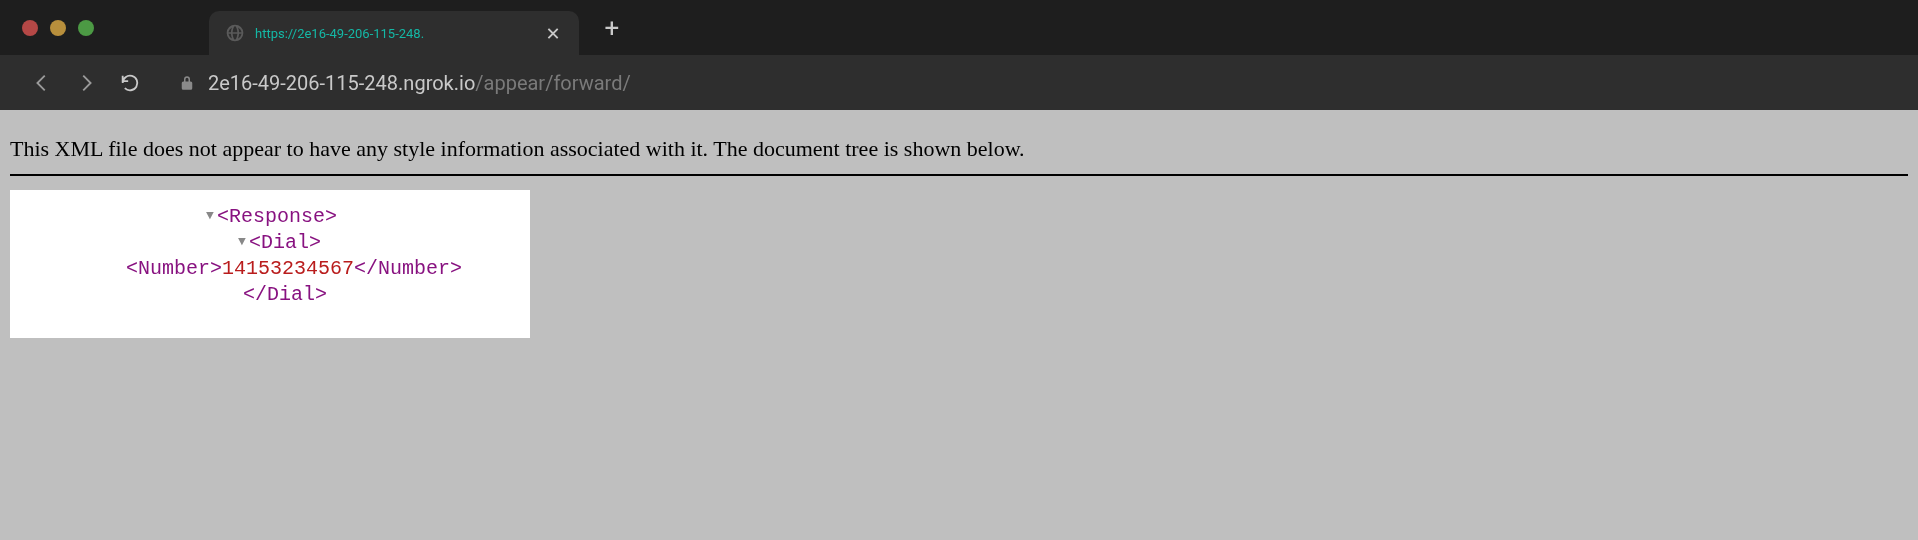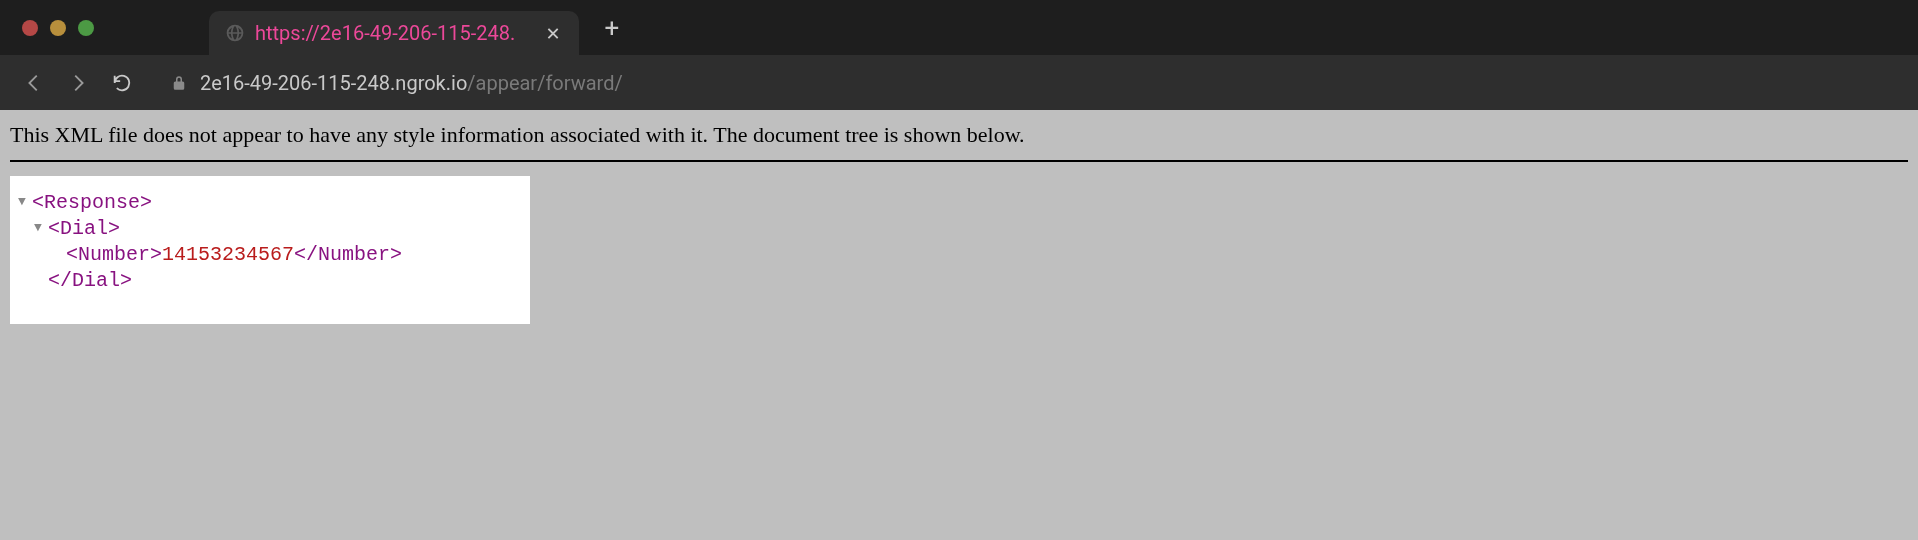"https://2e16-49-206-115-248." .tab-title { color: #ec4899 -> #14b8a6; font-size: 20px -> 13px }
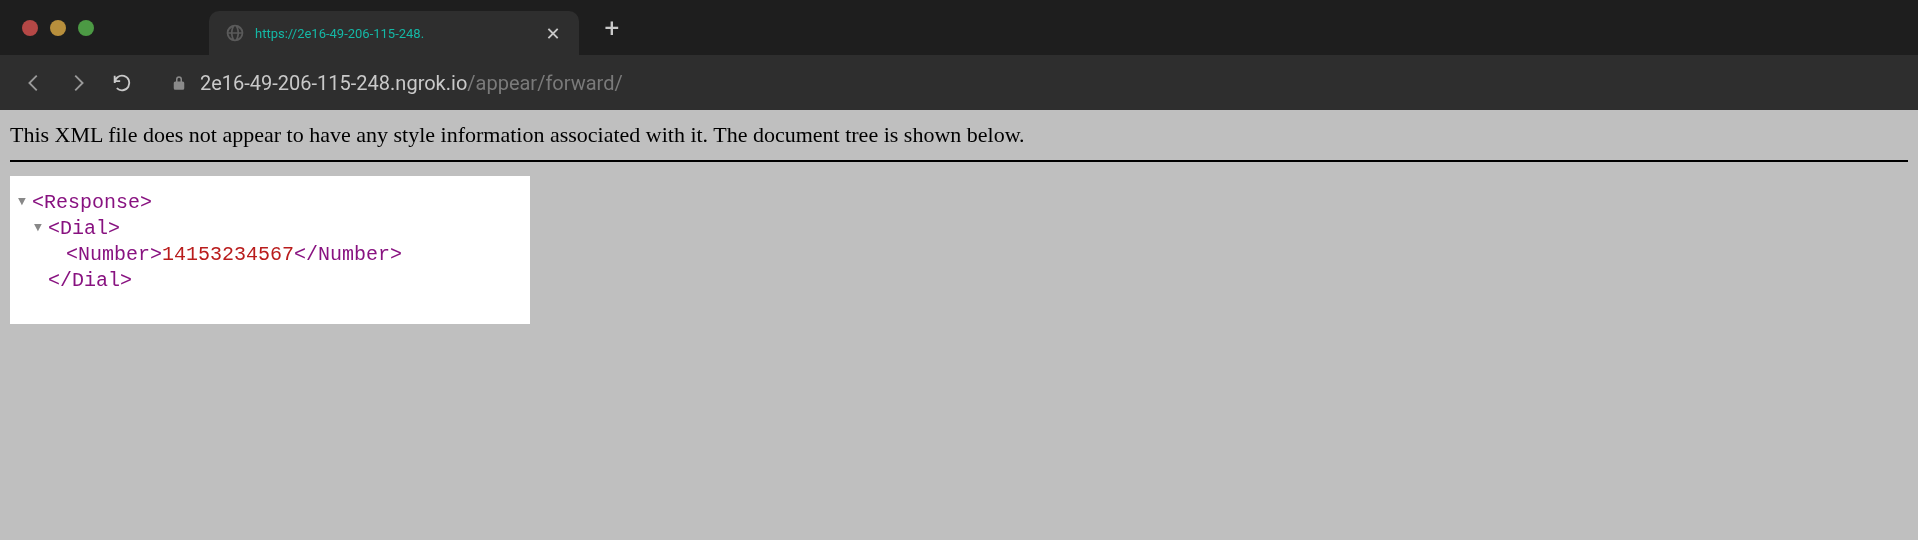"2e16-49-206-115-248.ngrok.io" .toolbar { padding: 0 16px -> 0 24px }
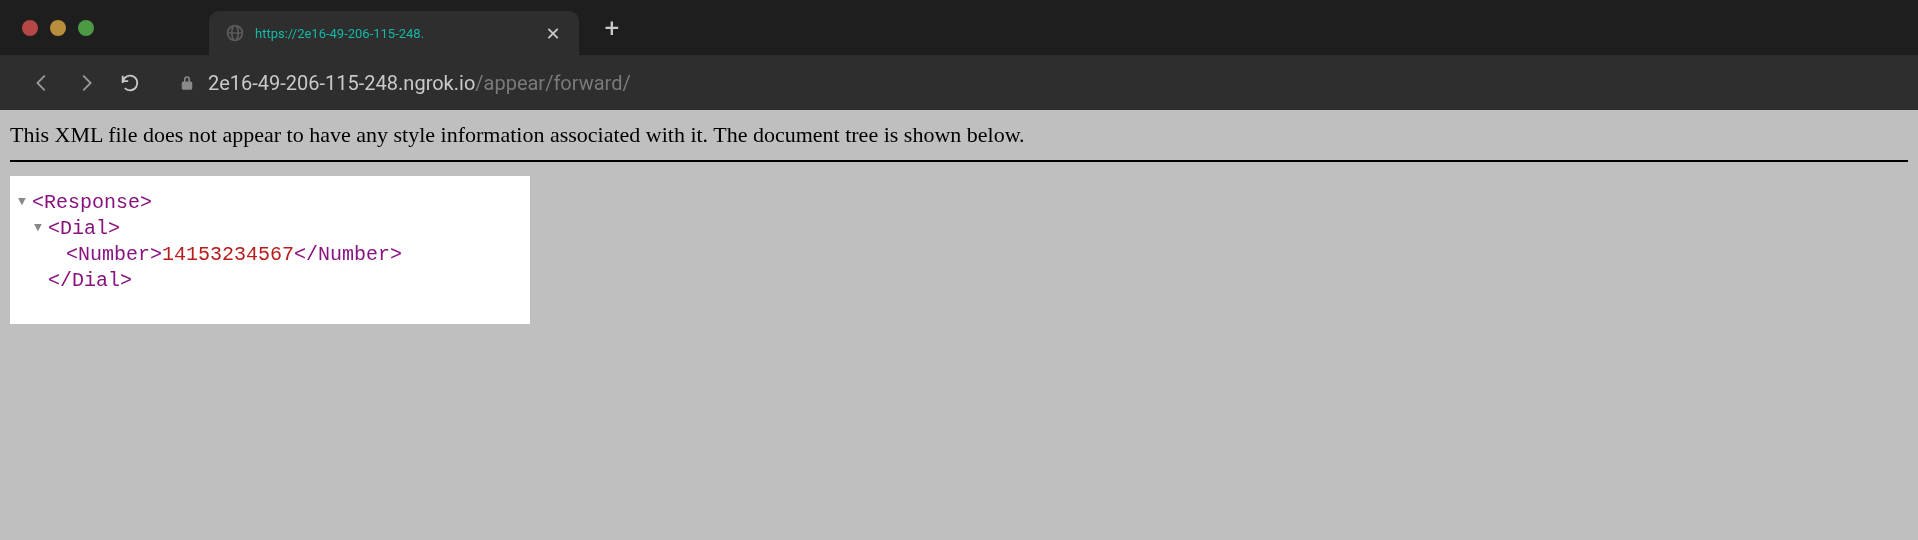"This XML file does not" .content { padding: 12px 10px -> 26px 10px }
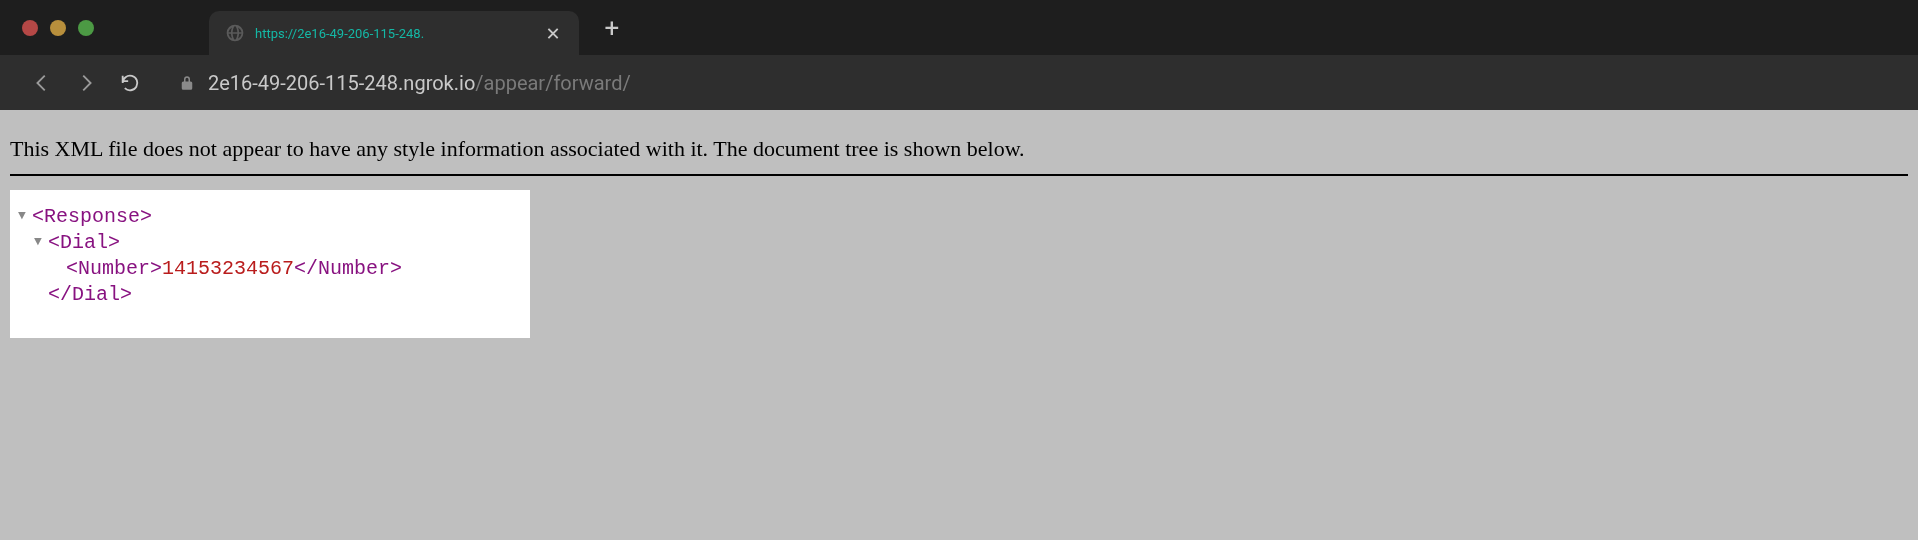"▼ <Response>" .xml-line { text-align: none -> center }
